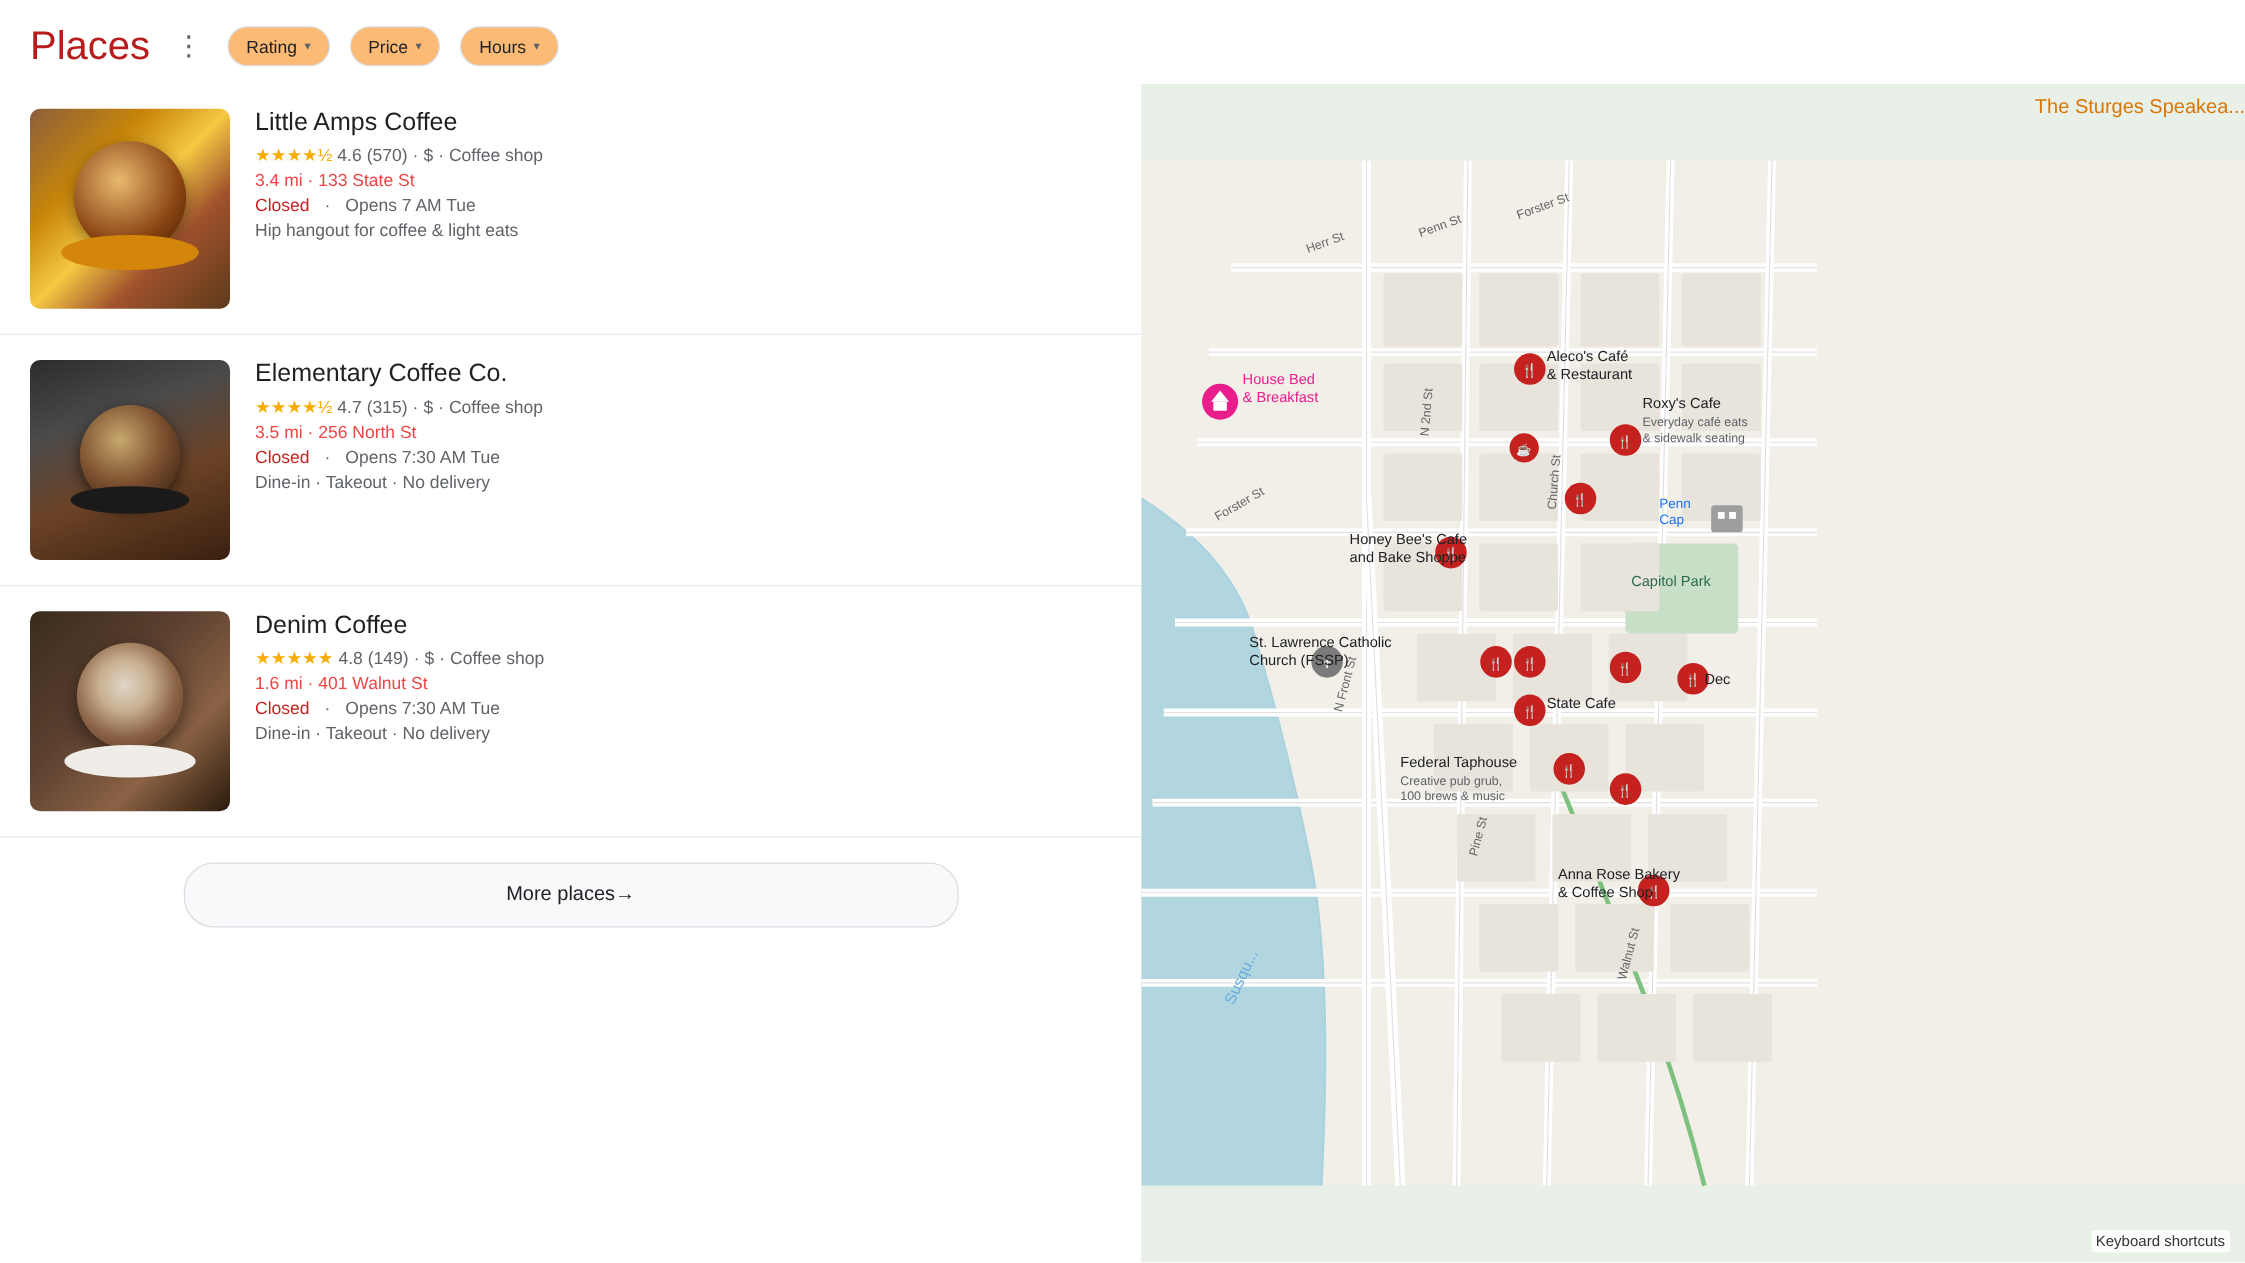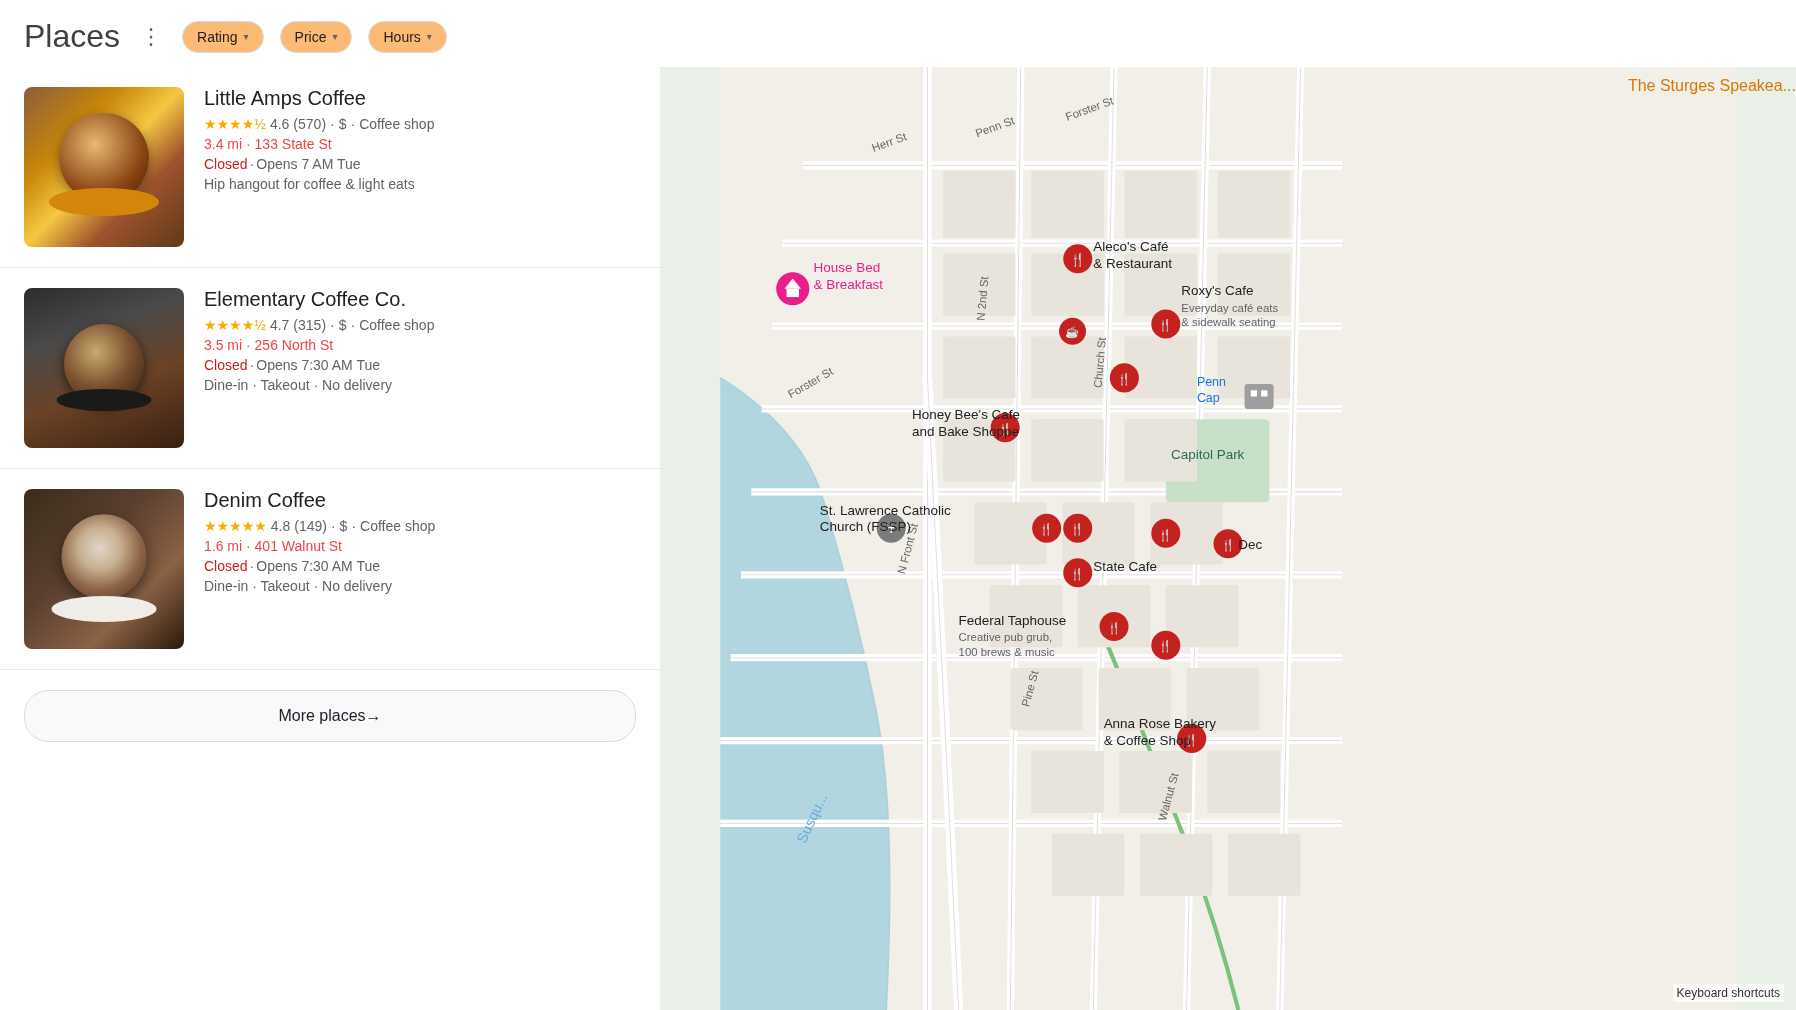"Places" .header-title { color: #404040 -> #b91c1c }
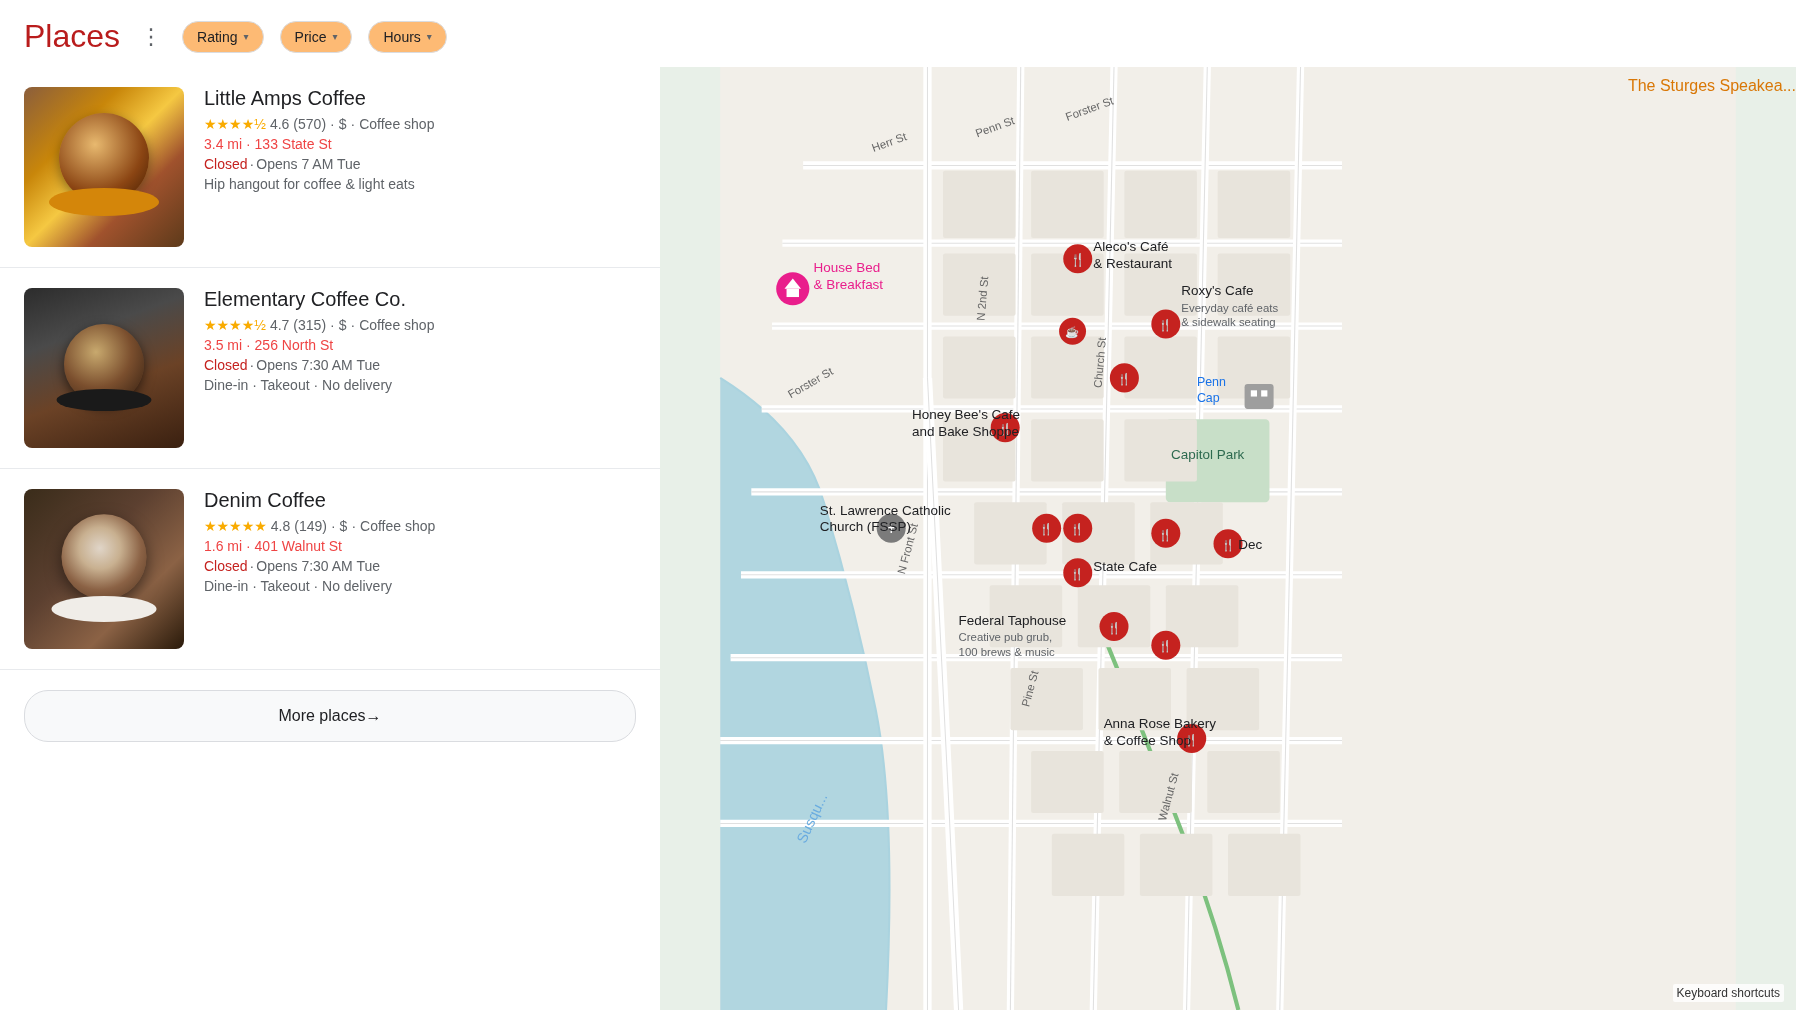"Little Amps Coffee" .places-list { width: 660px -> 913px }
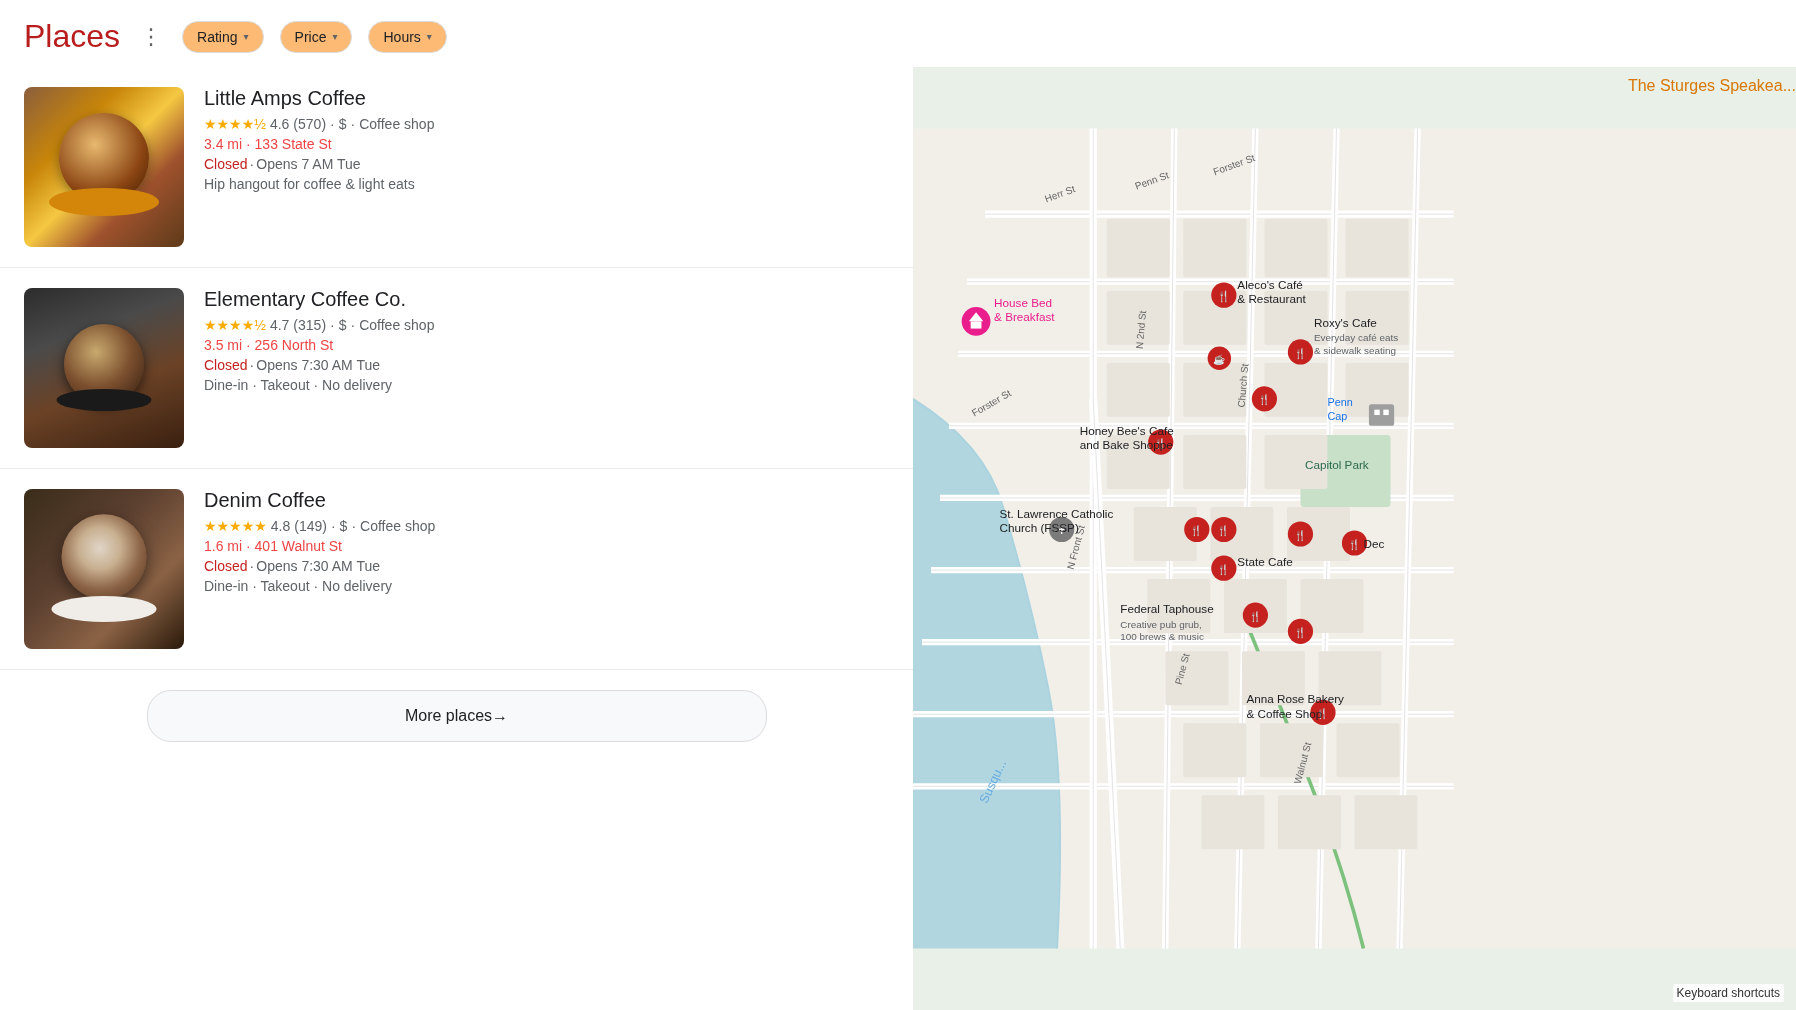"Closed" .place-status-line { gap: 2px -> 12px }
